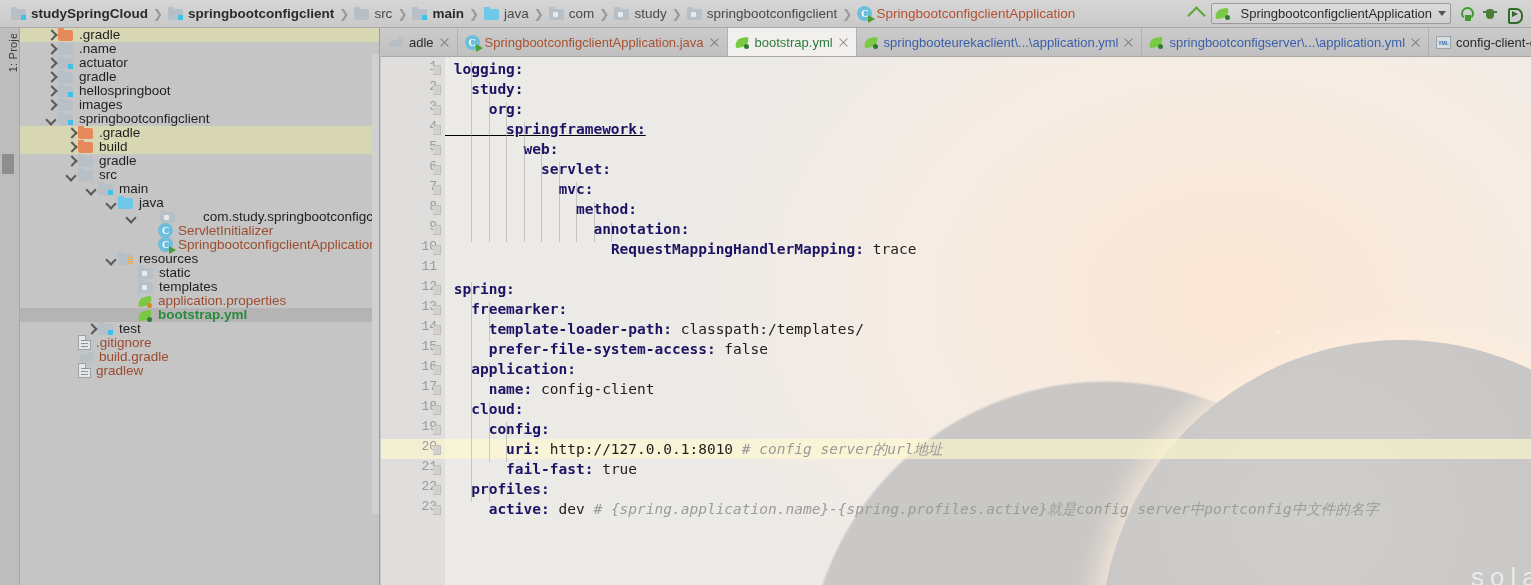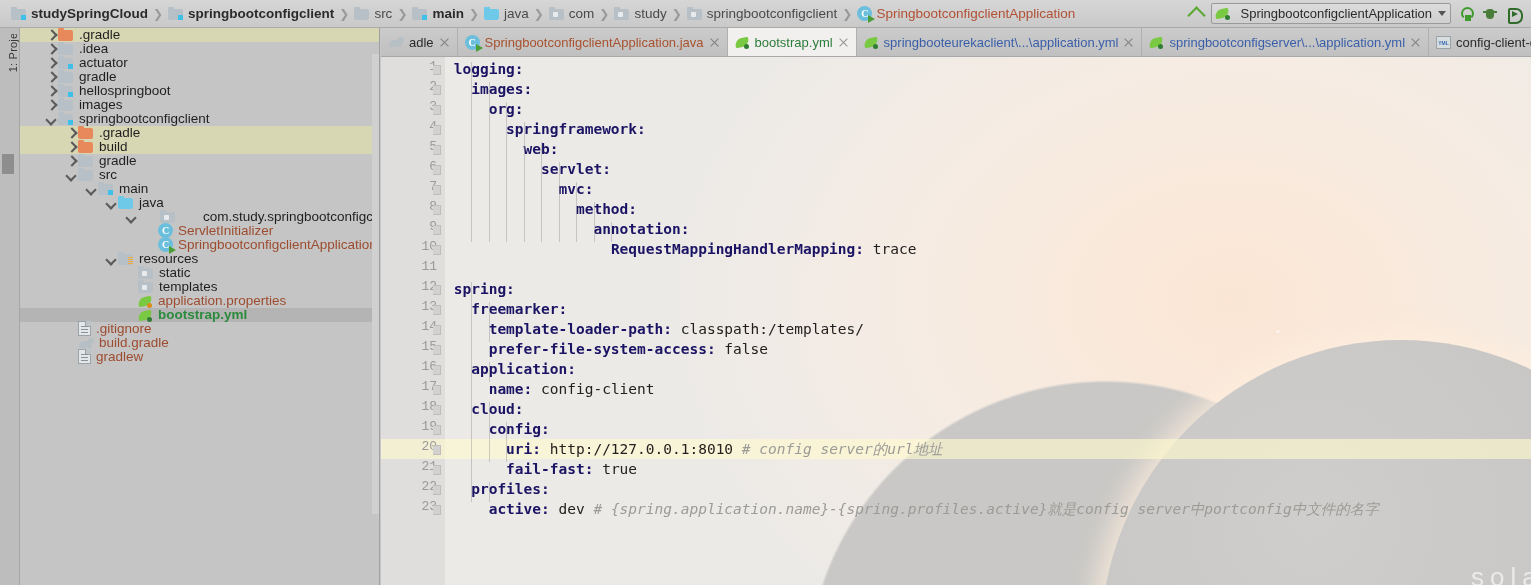".idea" span.rlabel { text: .idea -> .name }
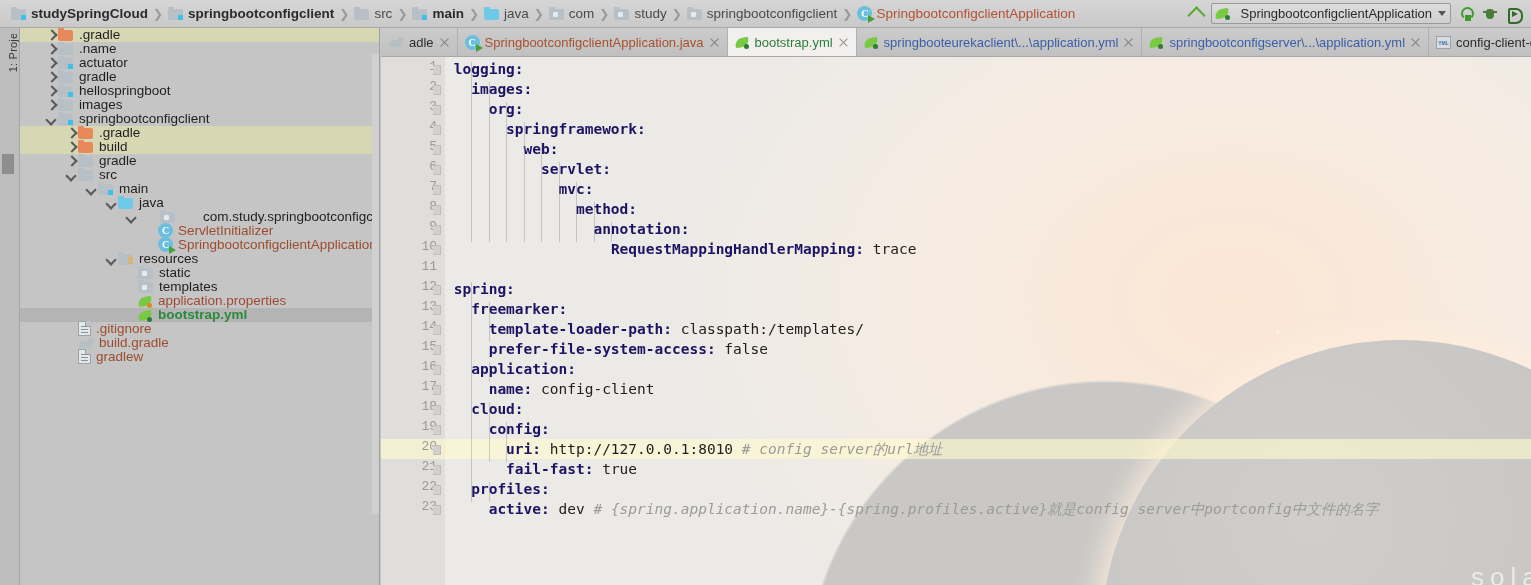"images:" span.key { text: images -> study }
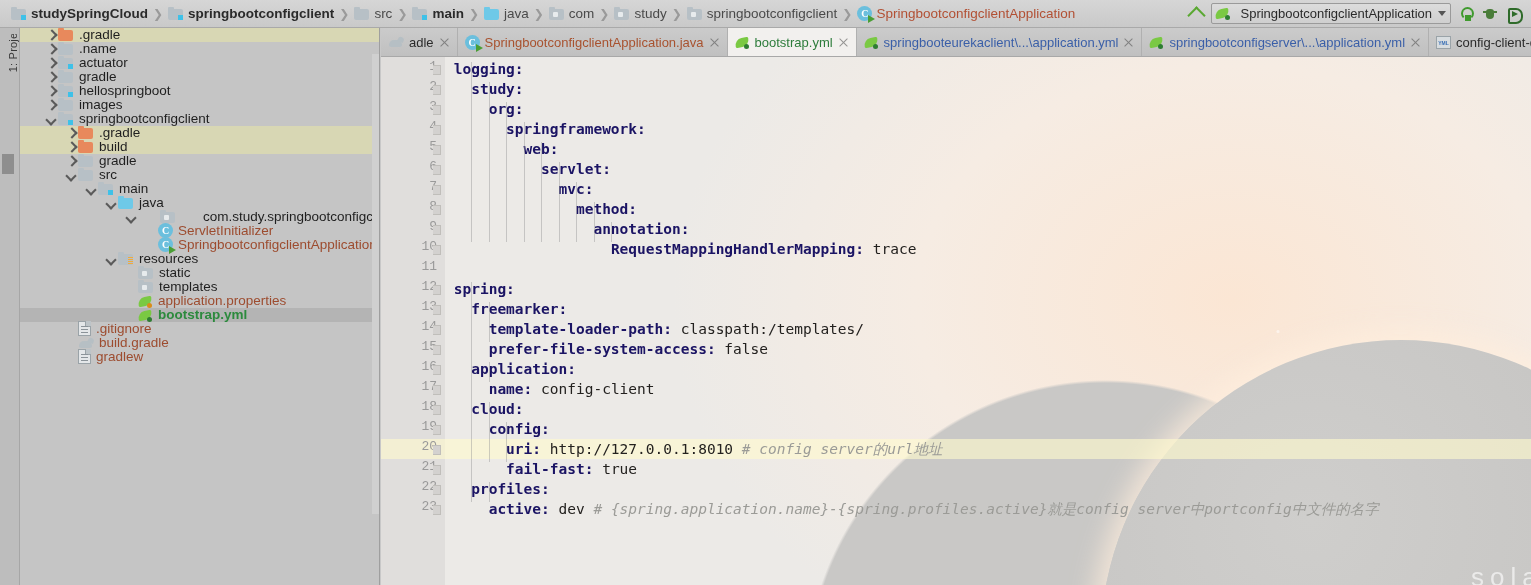"springframework:" div.cline { text-decoration: none -> underline }
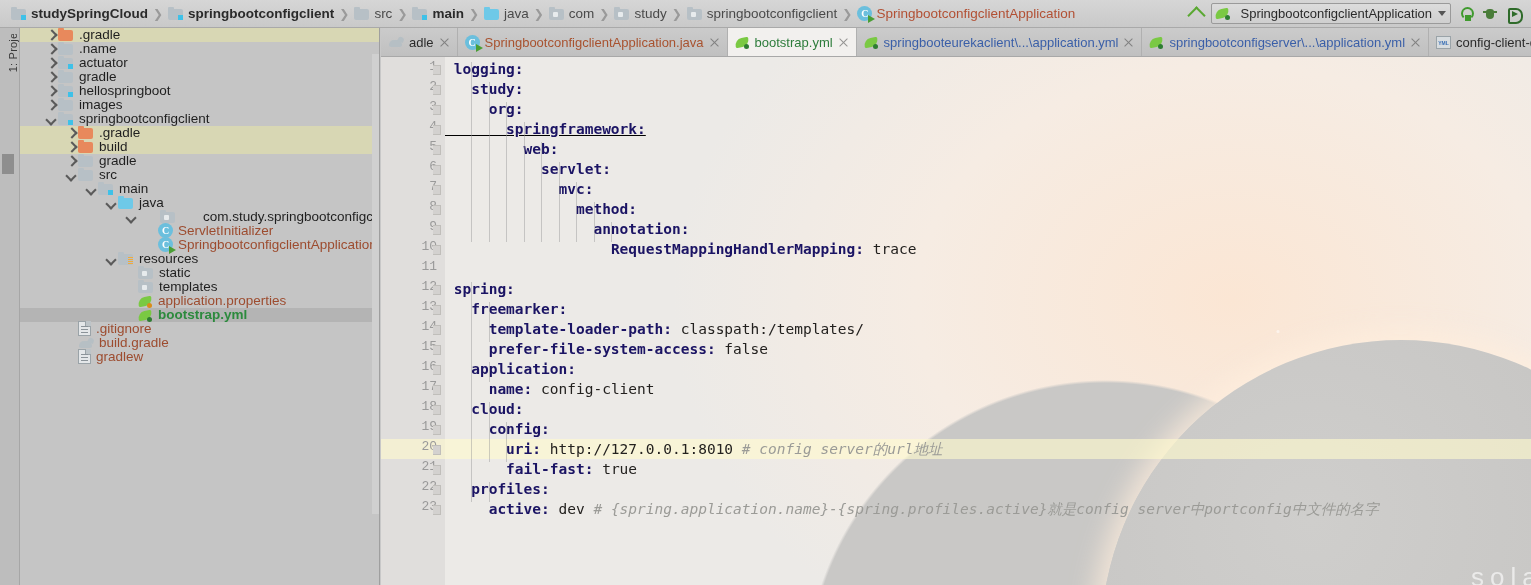"test" div.row { html: none -> <div> <span></span> <span> <span></span> </span> <span>test</span> </div> }
